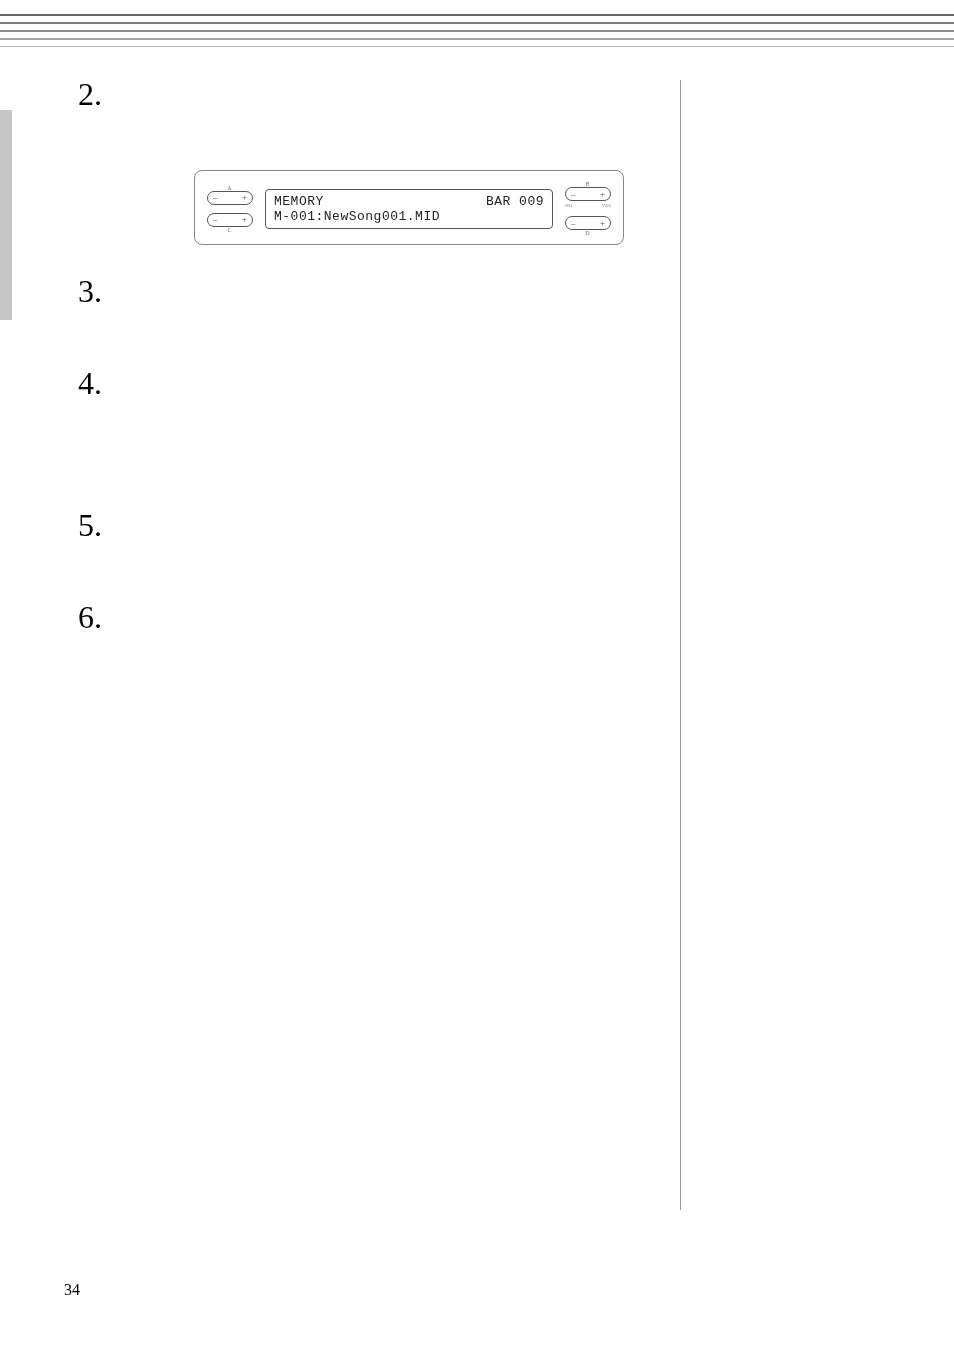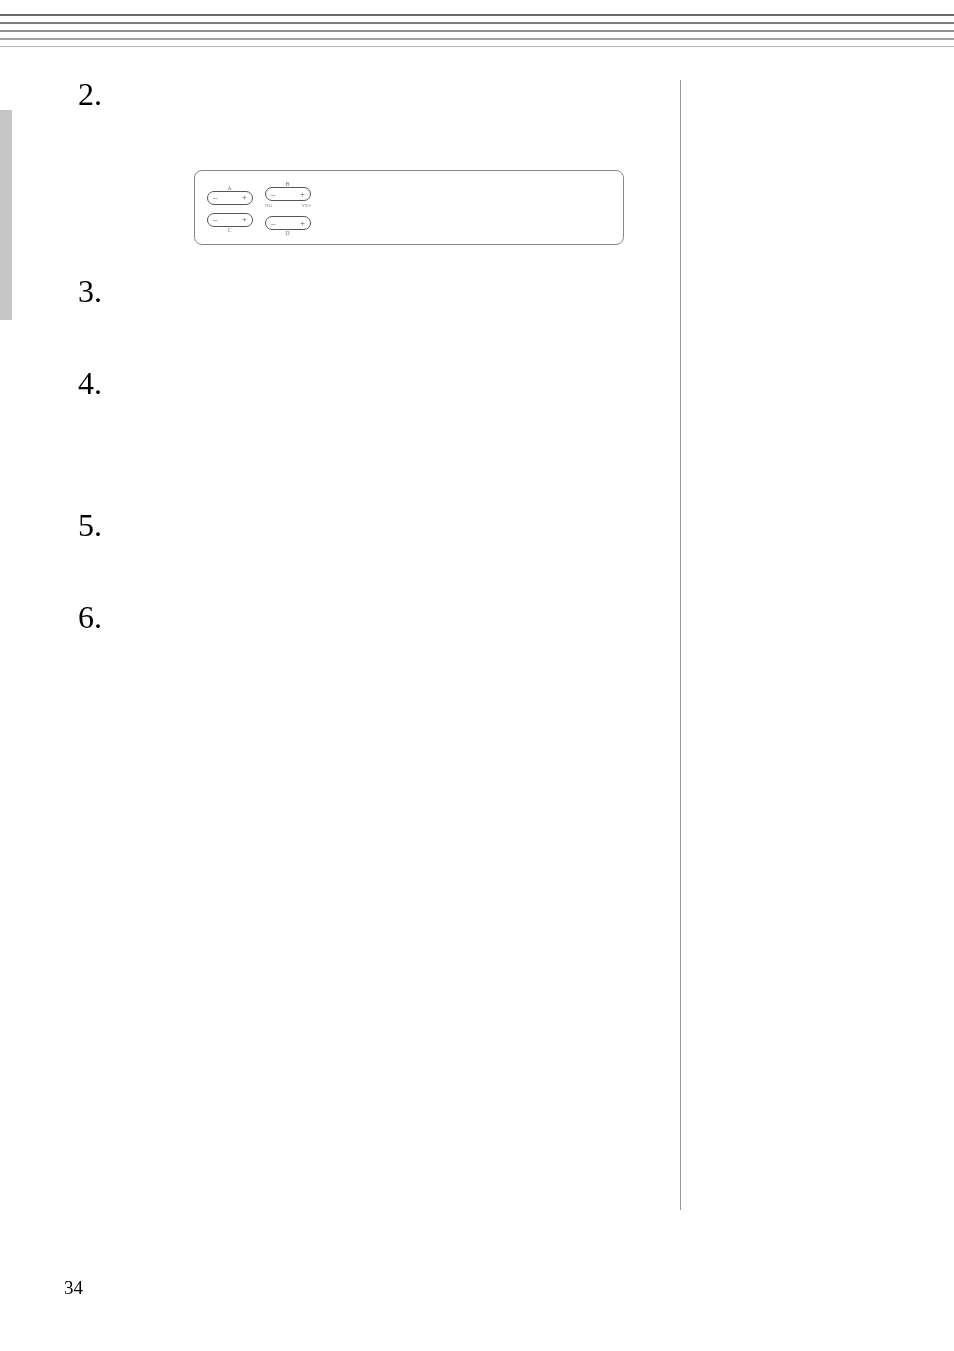"MEMORY" div.lcd { html: none -> <div> <div> <span>MEMORY</span> <span>BAR 009</span> </div> <div>M-001:NewSong001.MID</div> </div> }
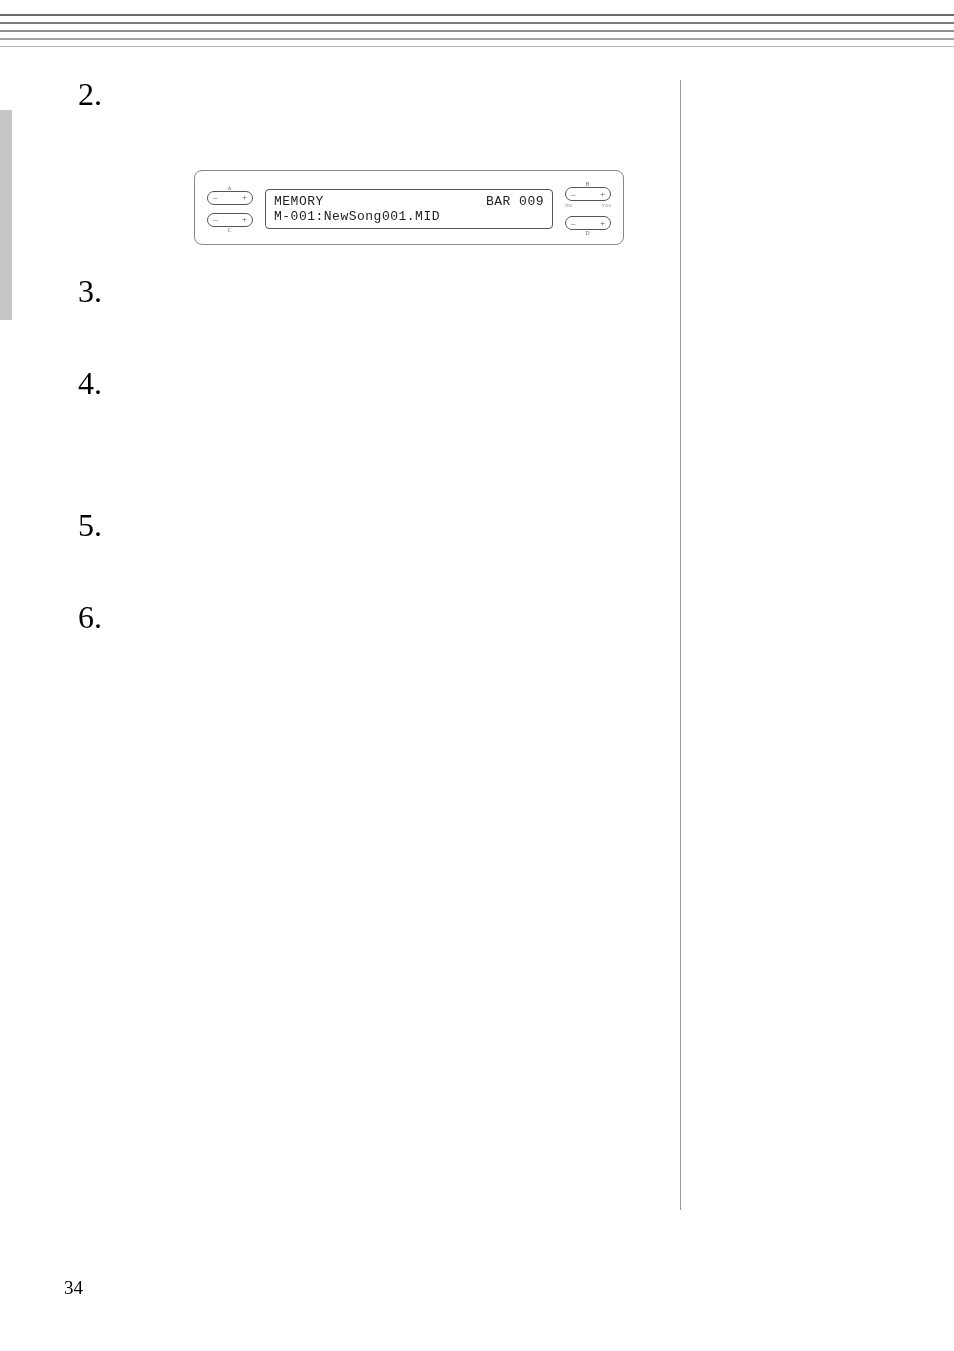"34" .page-num { font-size: 19px -> 16px }
